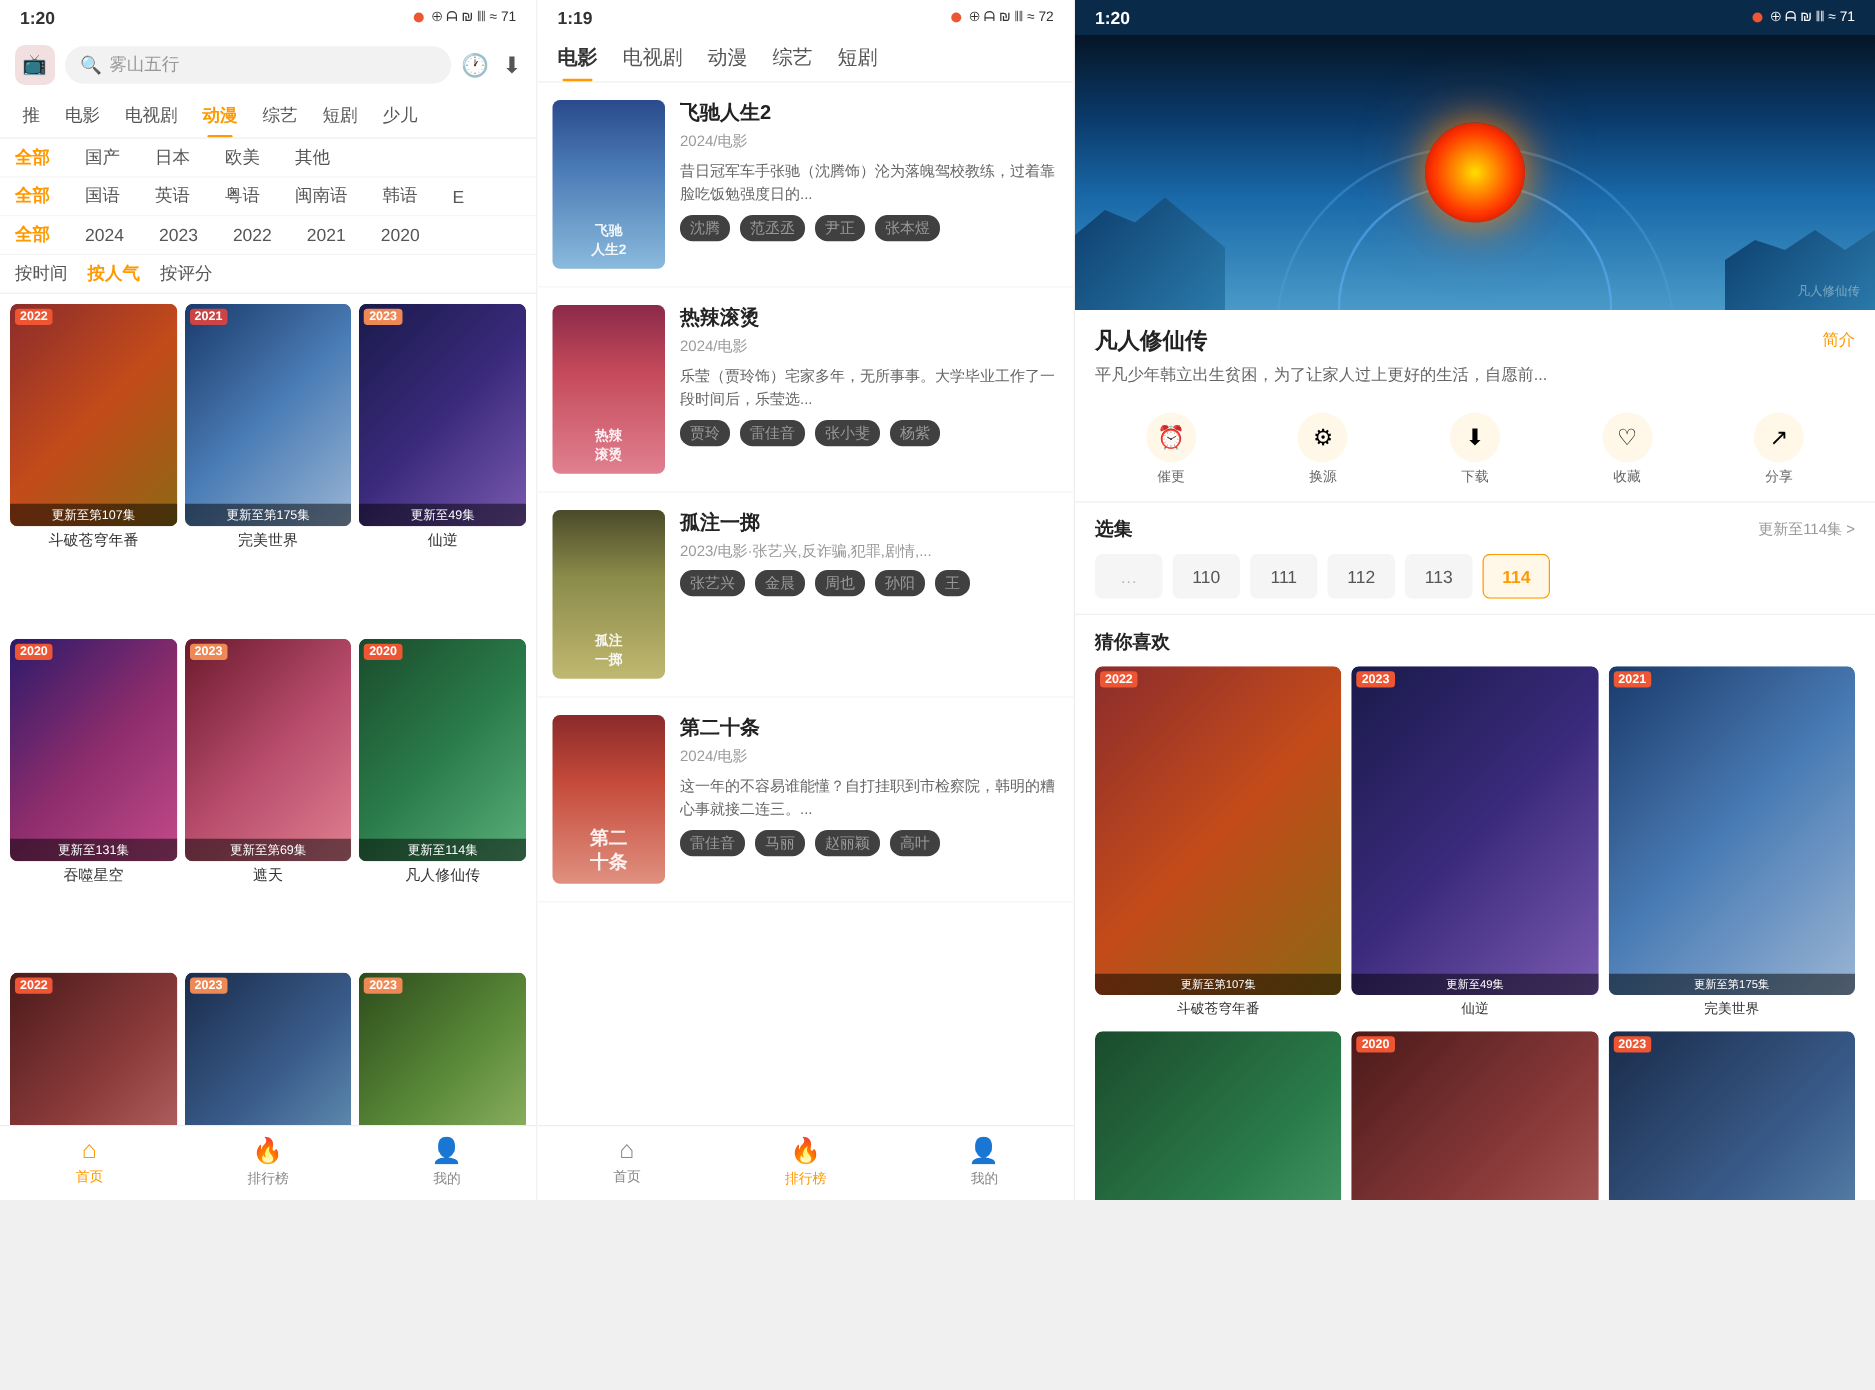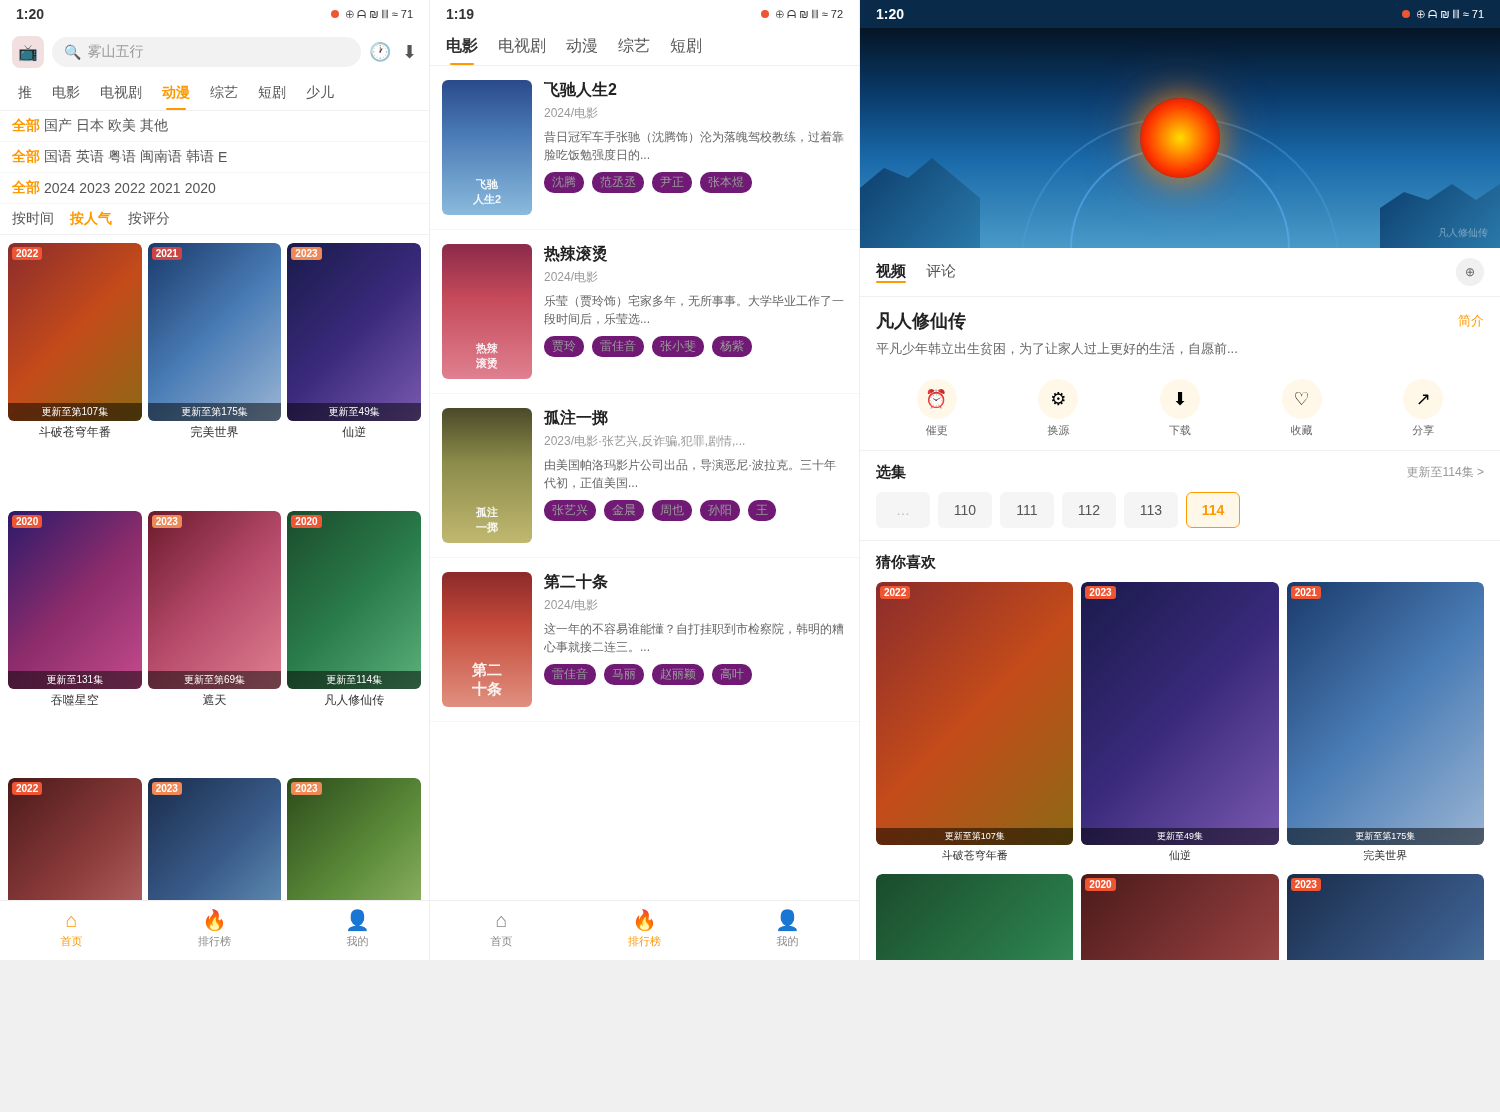"全部" .filter-row { gap: 4px -> 28px }
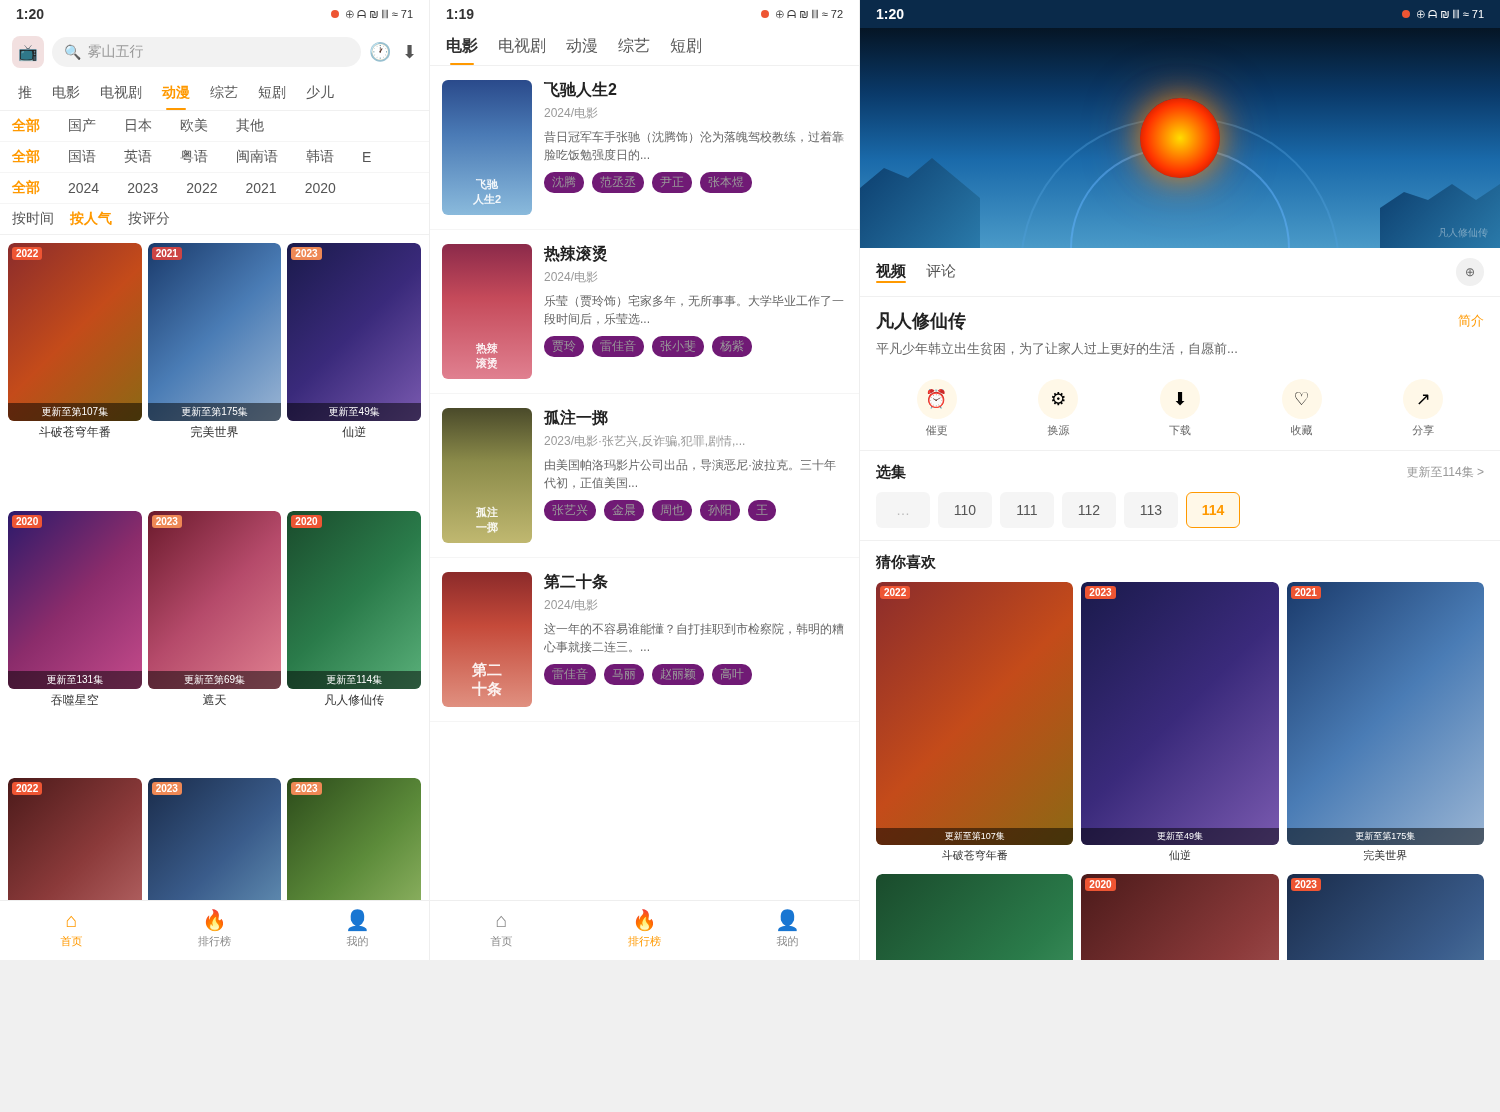"沈腾" .actor-tag { background: #701a75 -> #404040 }
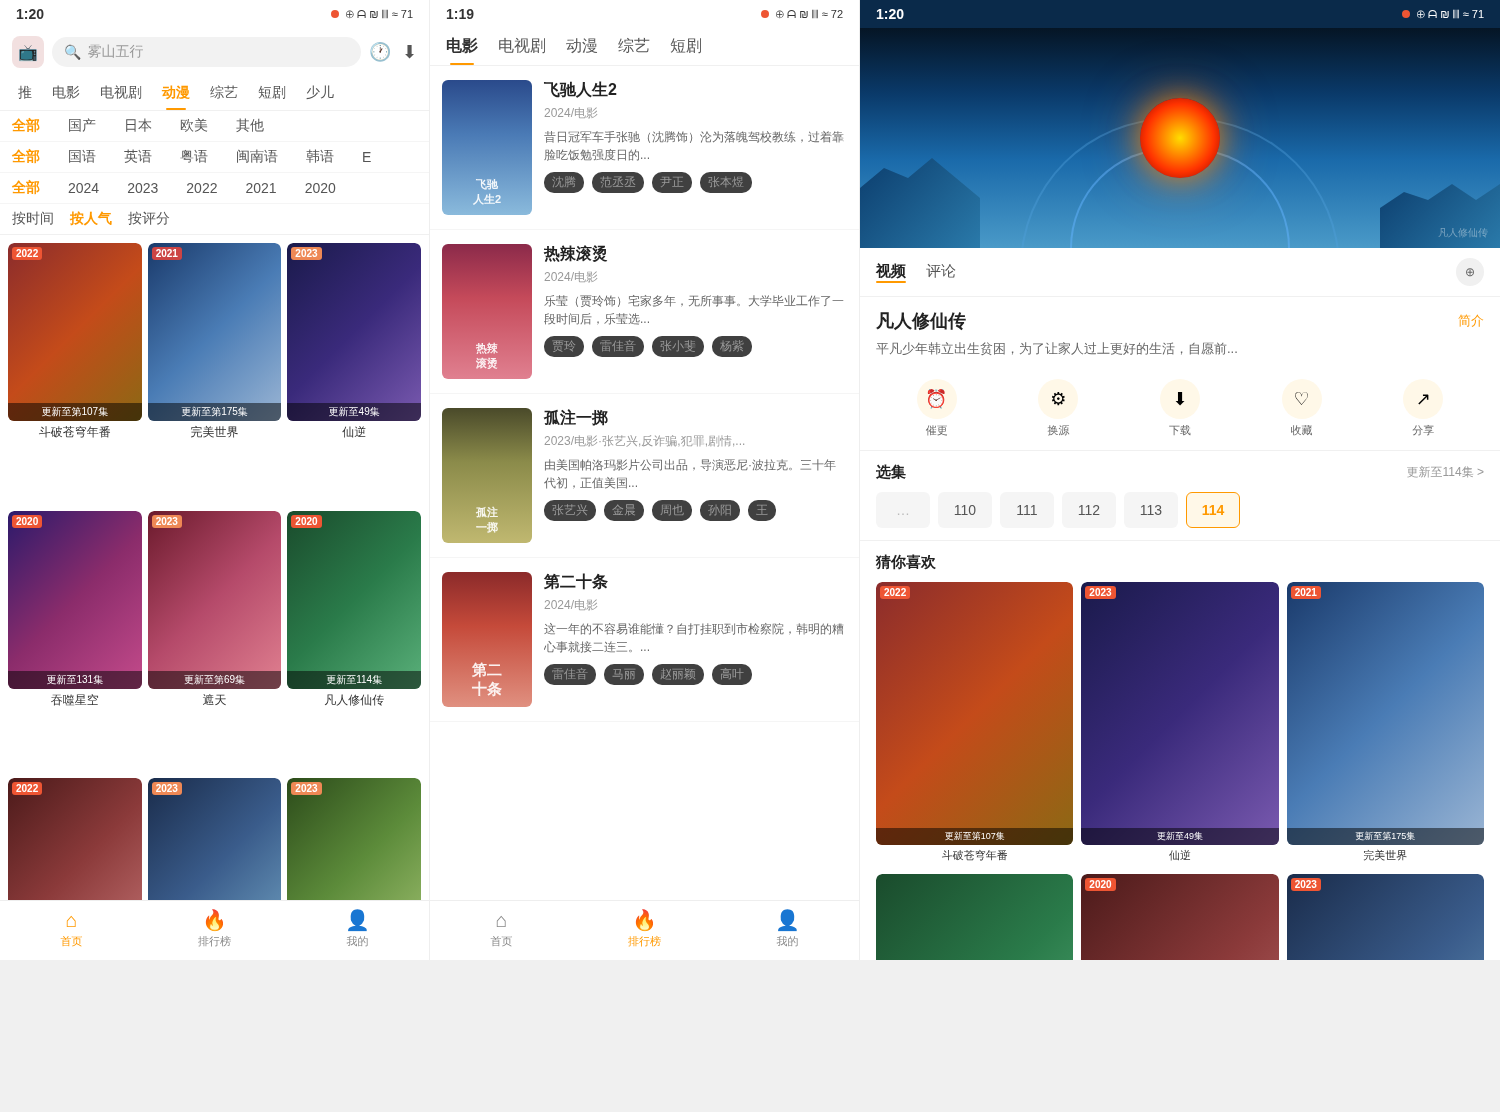"视频" div.right-tabs { html: <div> <div>视频</div> <div>评论</div> <div>⊕</div> </div> -> none }
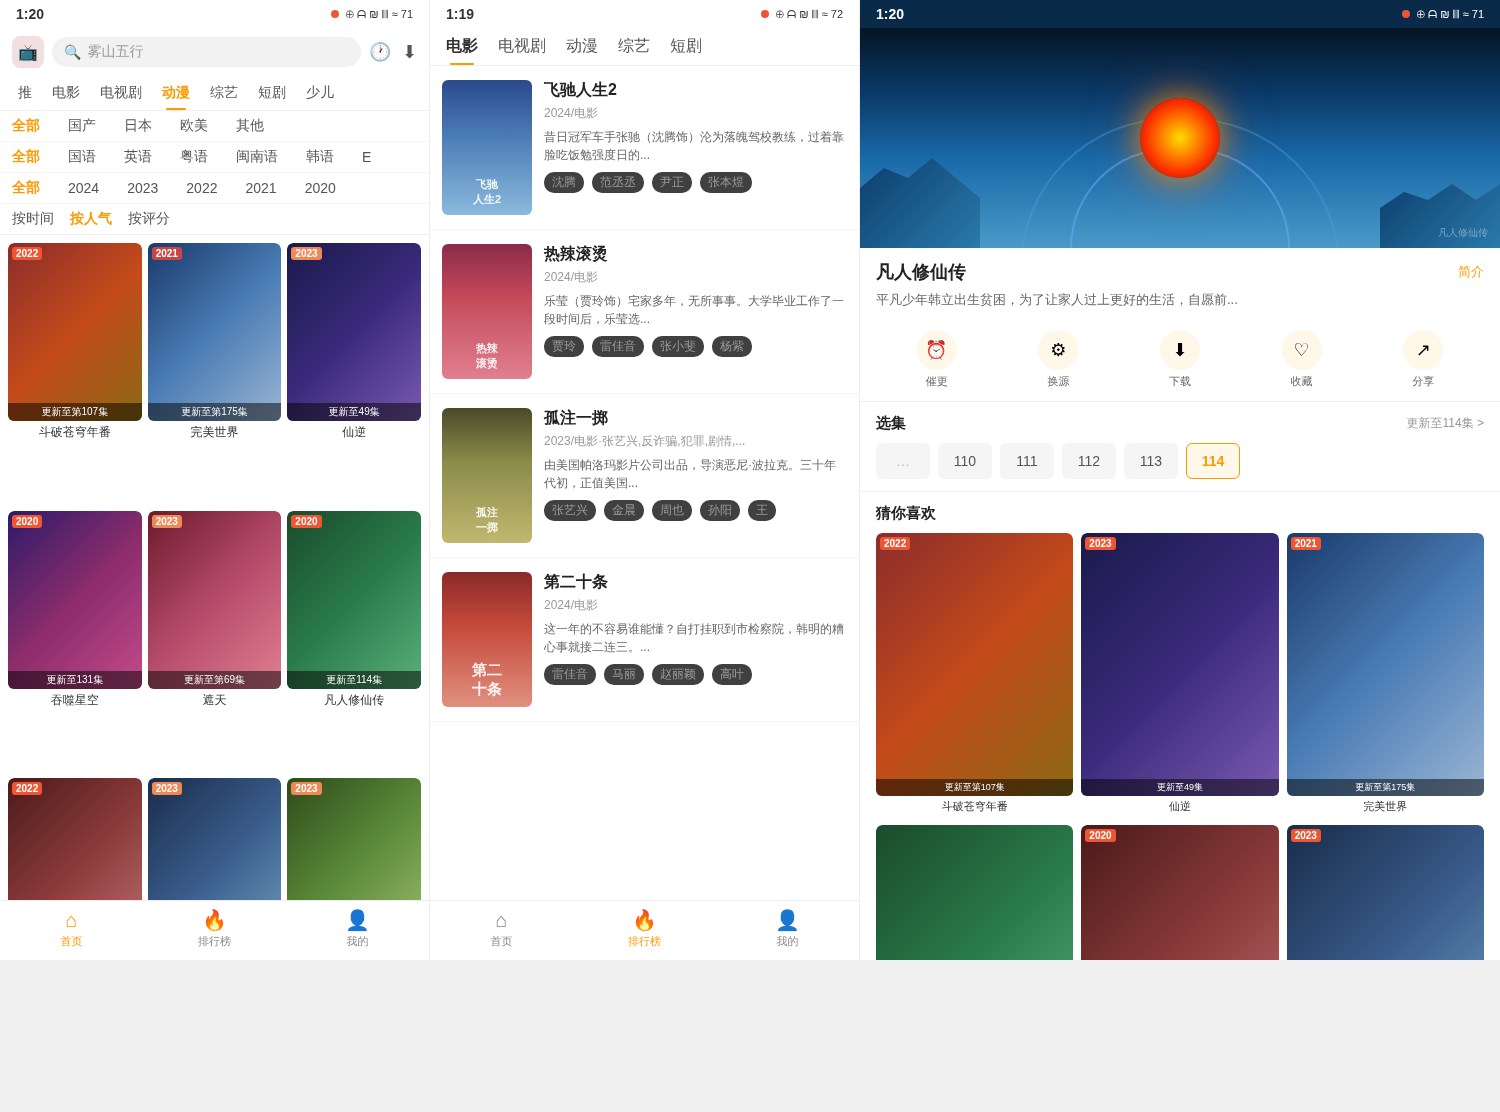"由美国帕洛玛影片公司出品，导演恶尼·波拉克。三十年代初，正值美国..." div.movie-desc { html: <div>由美国帕洛玛影片公司出品，导演恶尼·波拉克。三十年代初，正值美国...</div> -> none }
